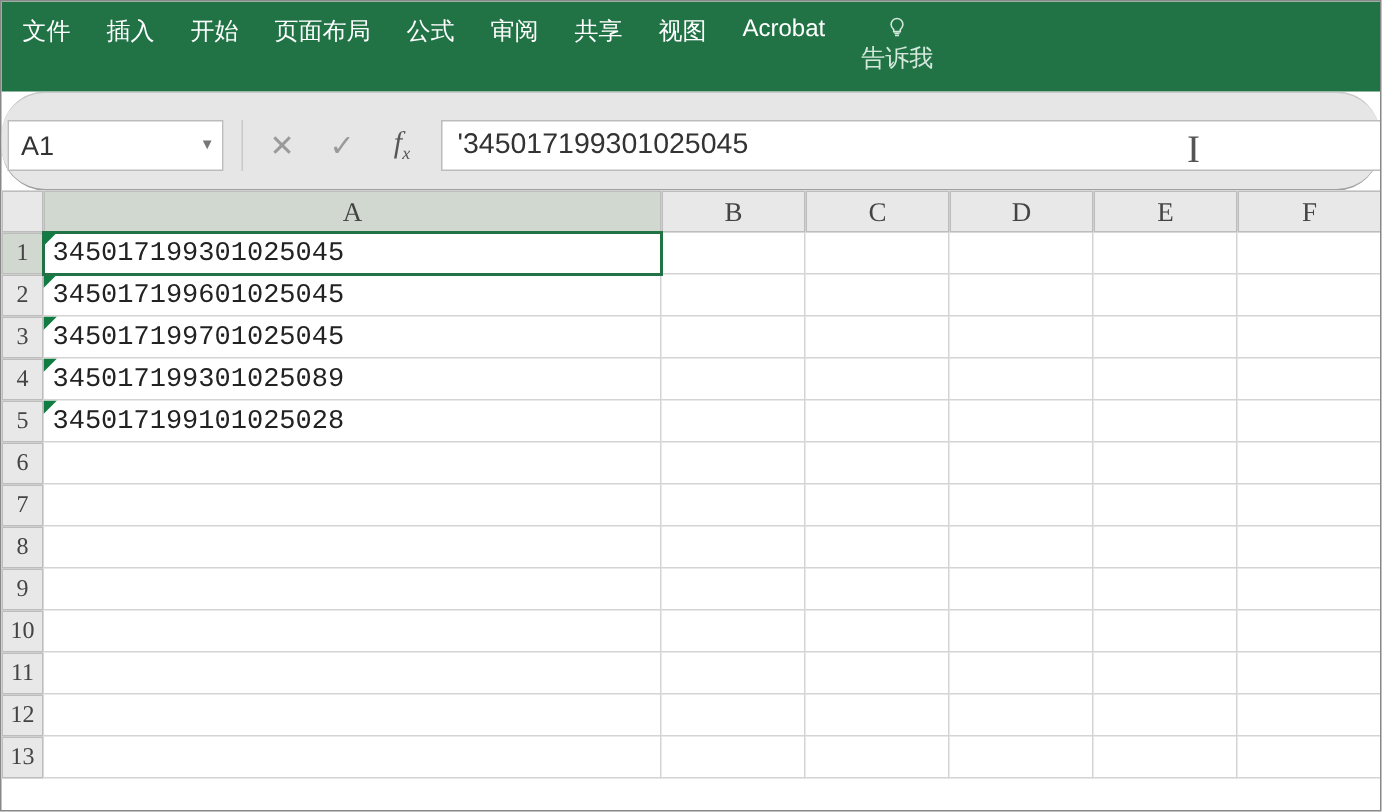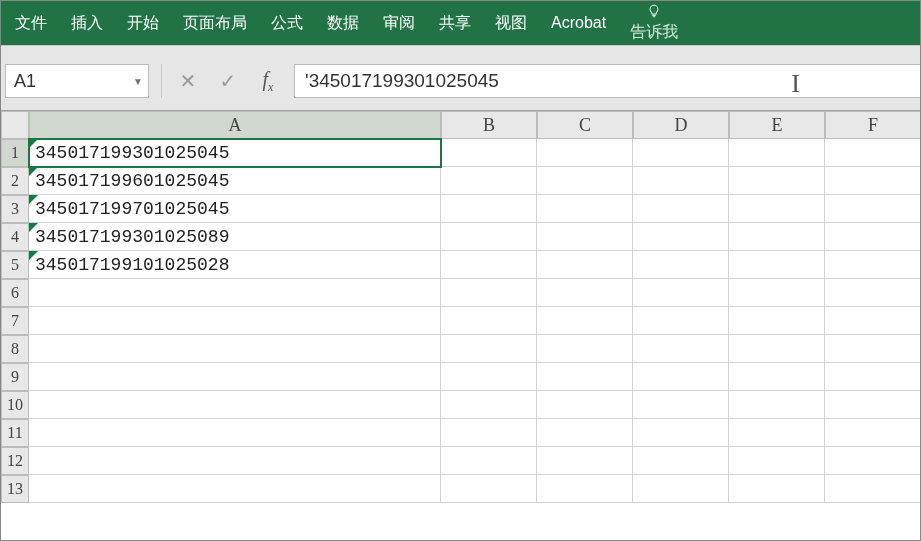"文件" .ribbon { align-items: center -> flex-start; height: 44px -> 60px }
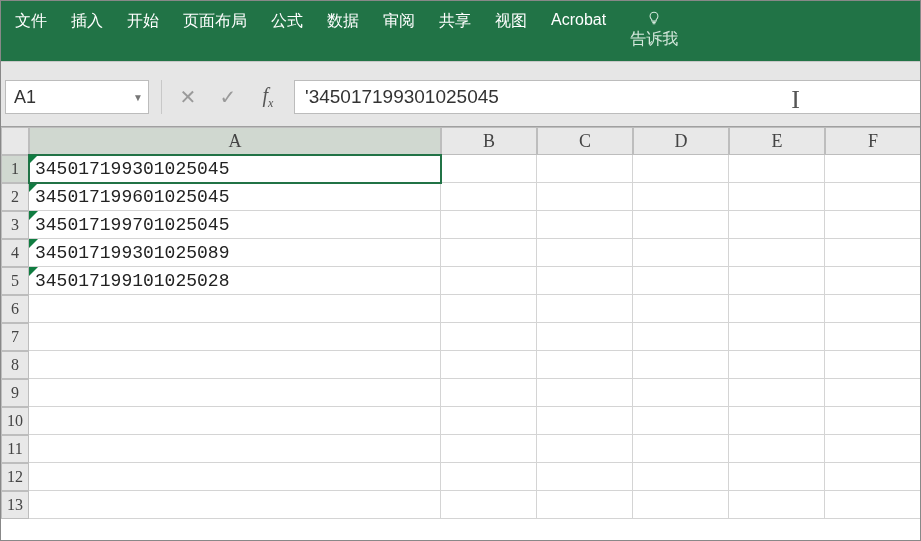"数据" div.ribbon-tab { html: <div>数据</div> -> none }
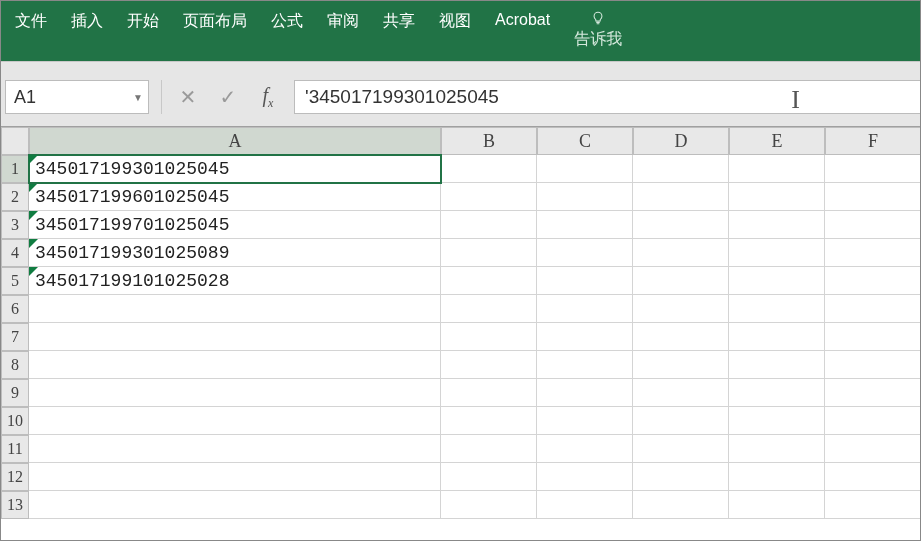"A1" .formula-area { border-radius: none -> 29px }
